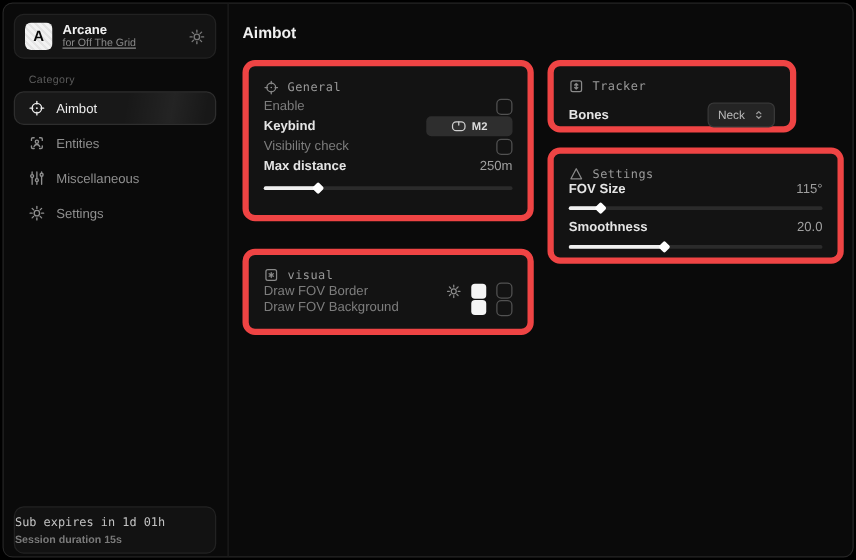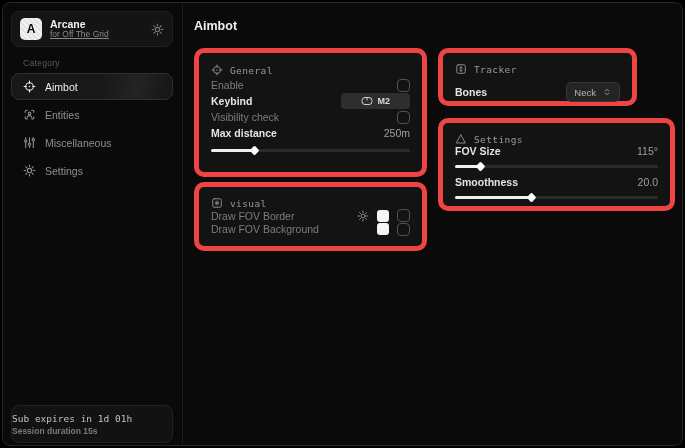"visual" .card-visual { top: 179px -> 196px }
